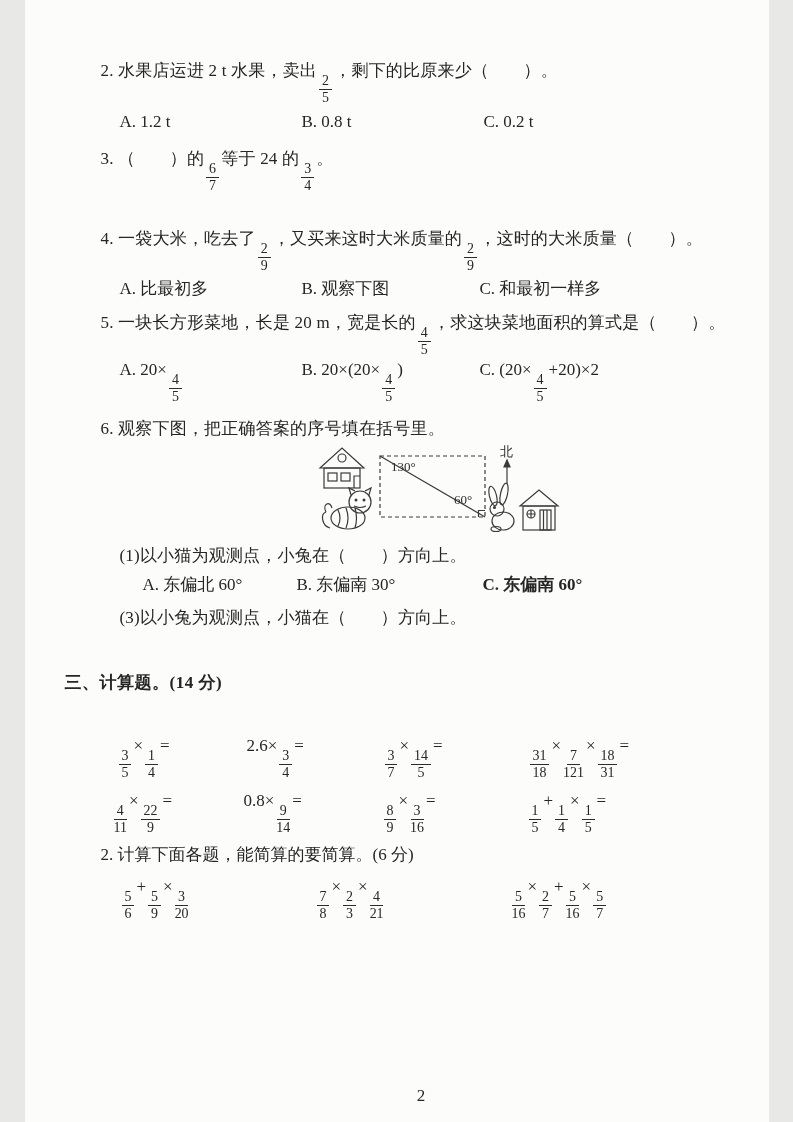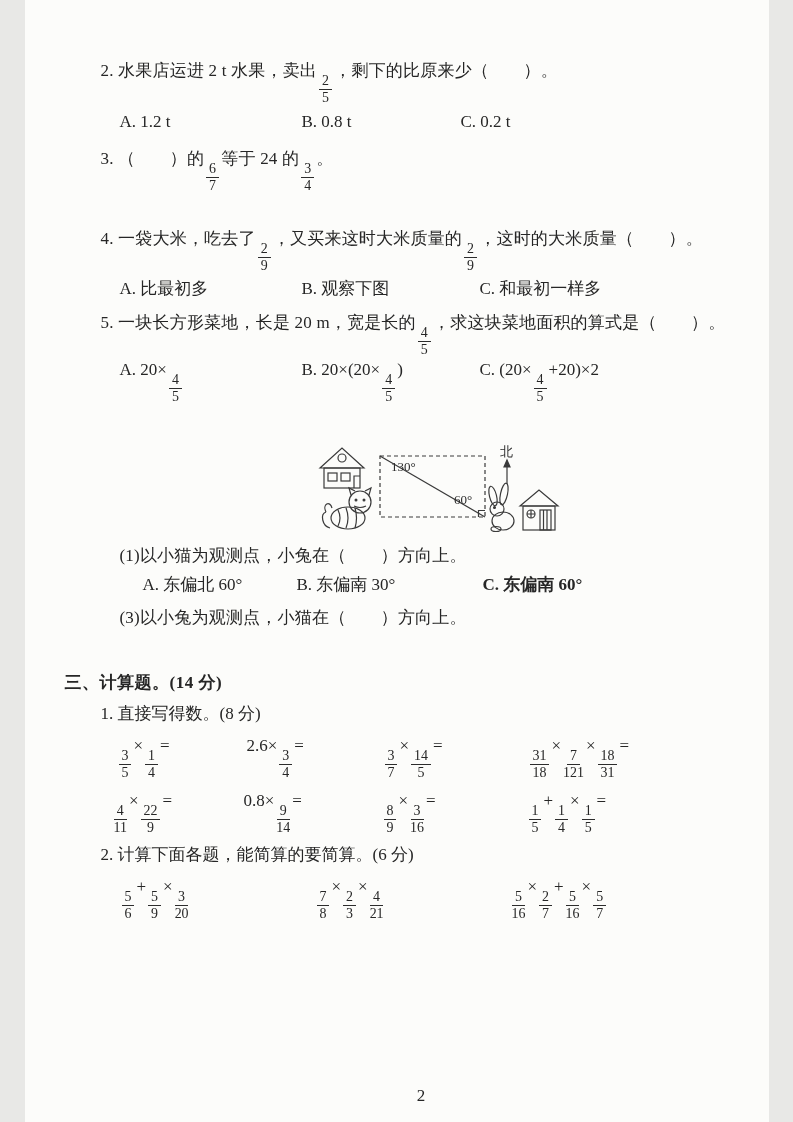"C. 0.2 t" span.opt { left: 436px -> 459px }
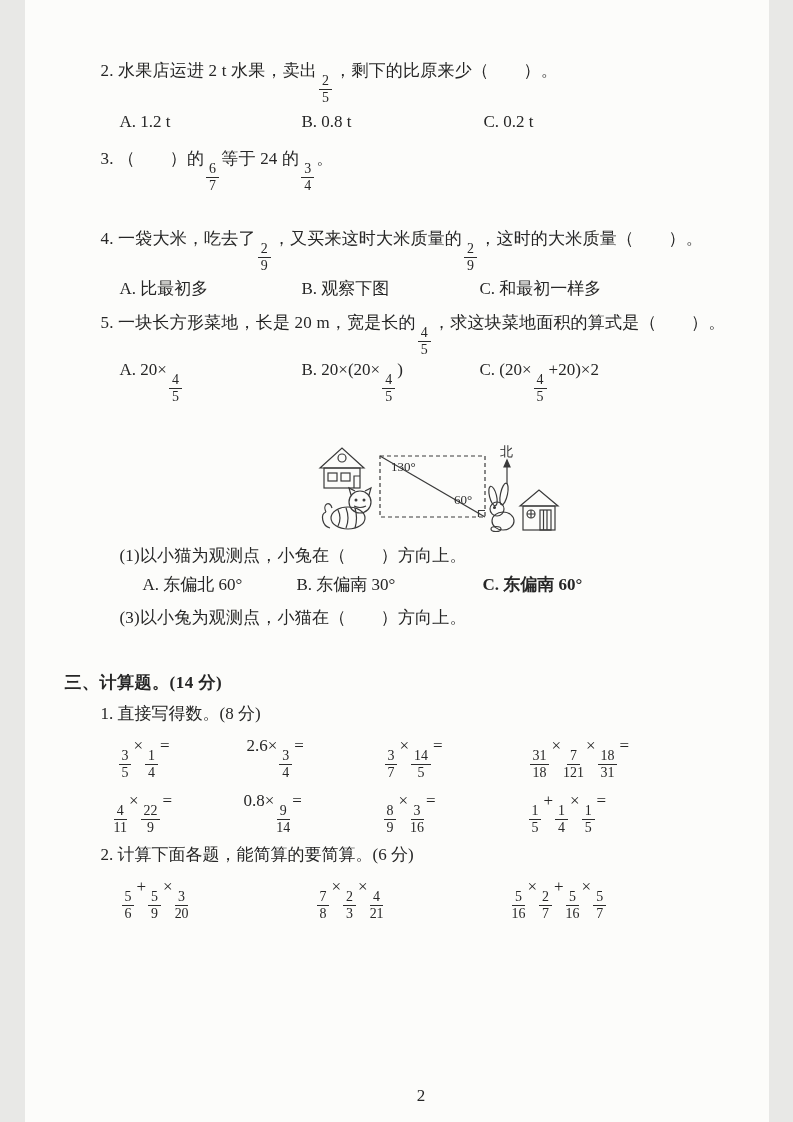"6. 观察下图，把正确答案的序号填在括号里。" div.abs { html: none -> <div>6. 观察下图，把正确答案的序号填在括号里。</div> }
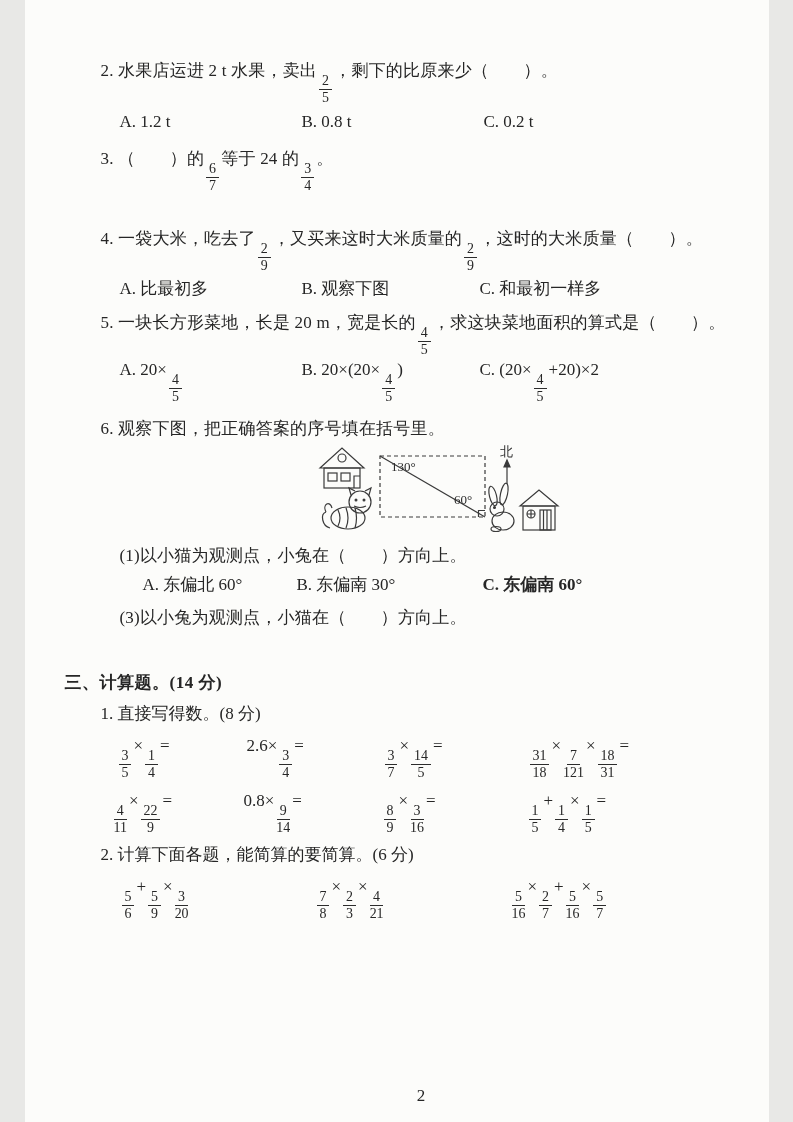"1. 直接写得数。(8 分)" div.abs { html: <div>1. 直接写得数。(8 分)</div> -> none }
